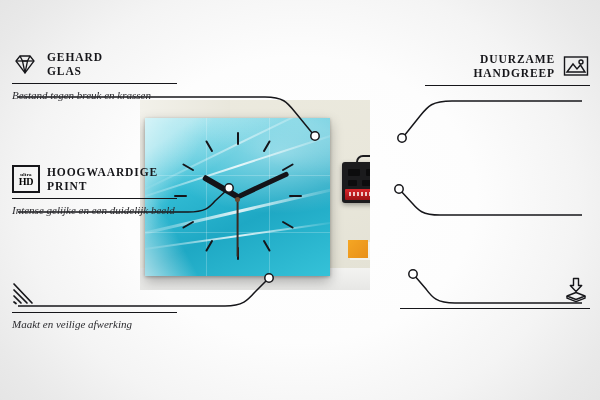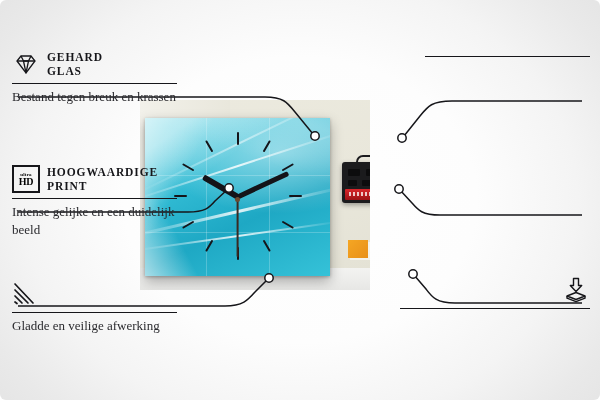"GEHARD" #stage { border-radius: 6px -> none }
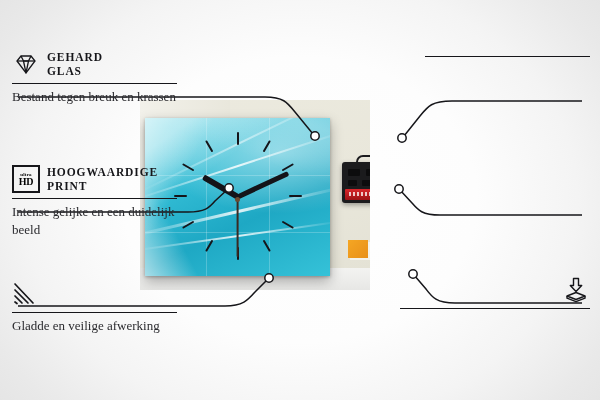"DUURZAME" div.co-head { html: none -> <div> <span> <svg> <g> <rect></rect> <path></path> <circle></circle> </g> </svg> </span> <div> <div> <span>DUURZAME</span><br><span>HANDGREEP</span> </div> </div> </div> }
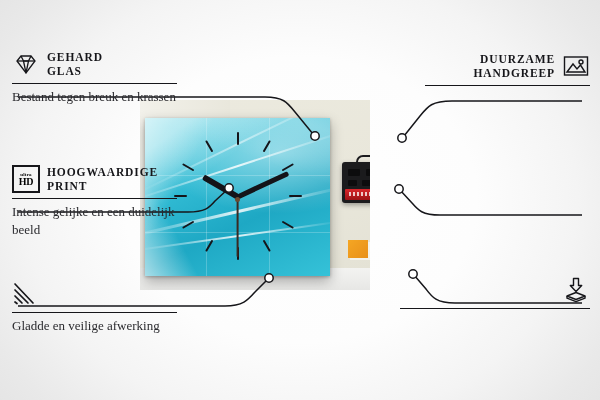"Bestand tegen breuk en krassen" .co-desc { font-size: 13px -> 11px; font-style: none -> italic }
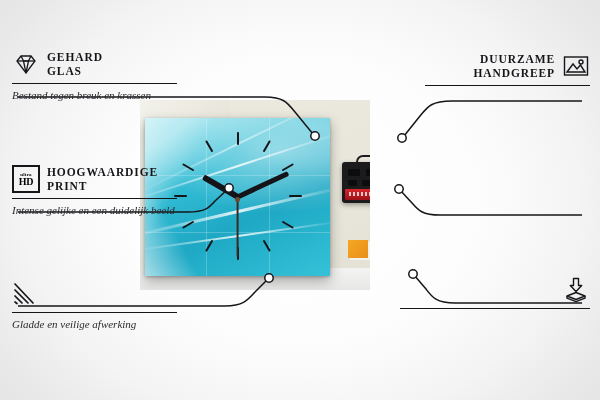"HD" .co-icon { justify-content: center -> none }
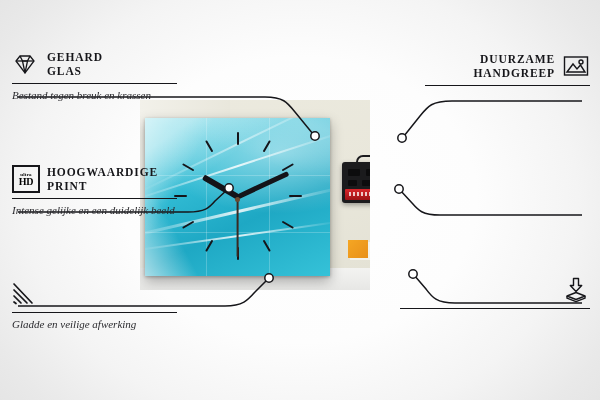"Gladde en veilige afwerking" div.co-desc { text: Gladde -> Maakt }
